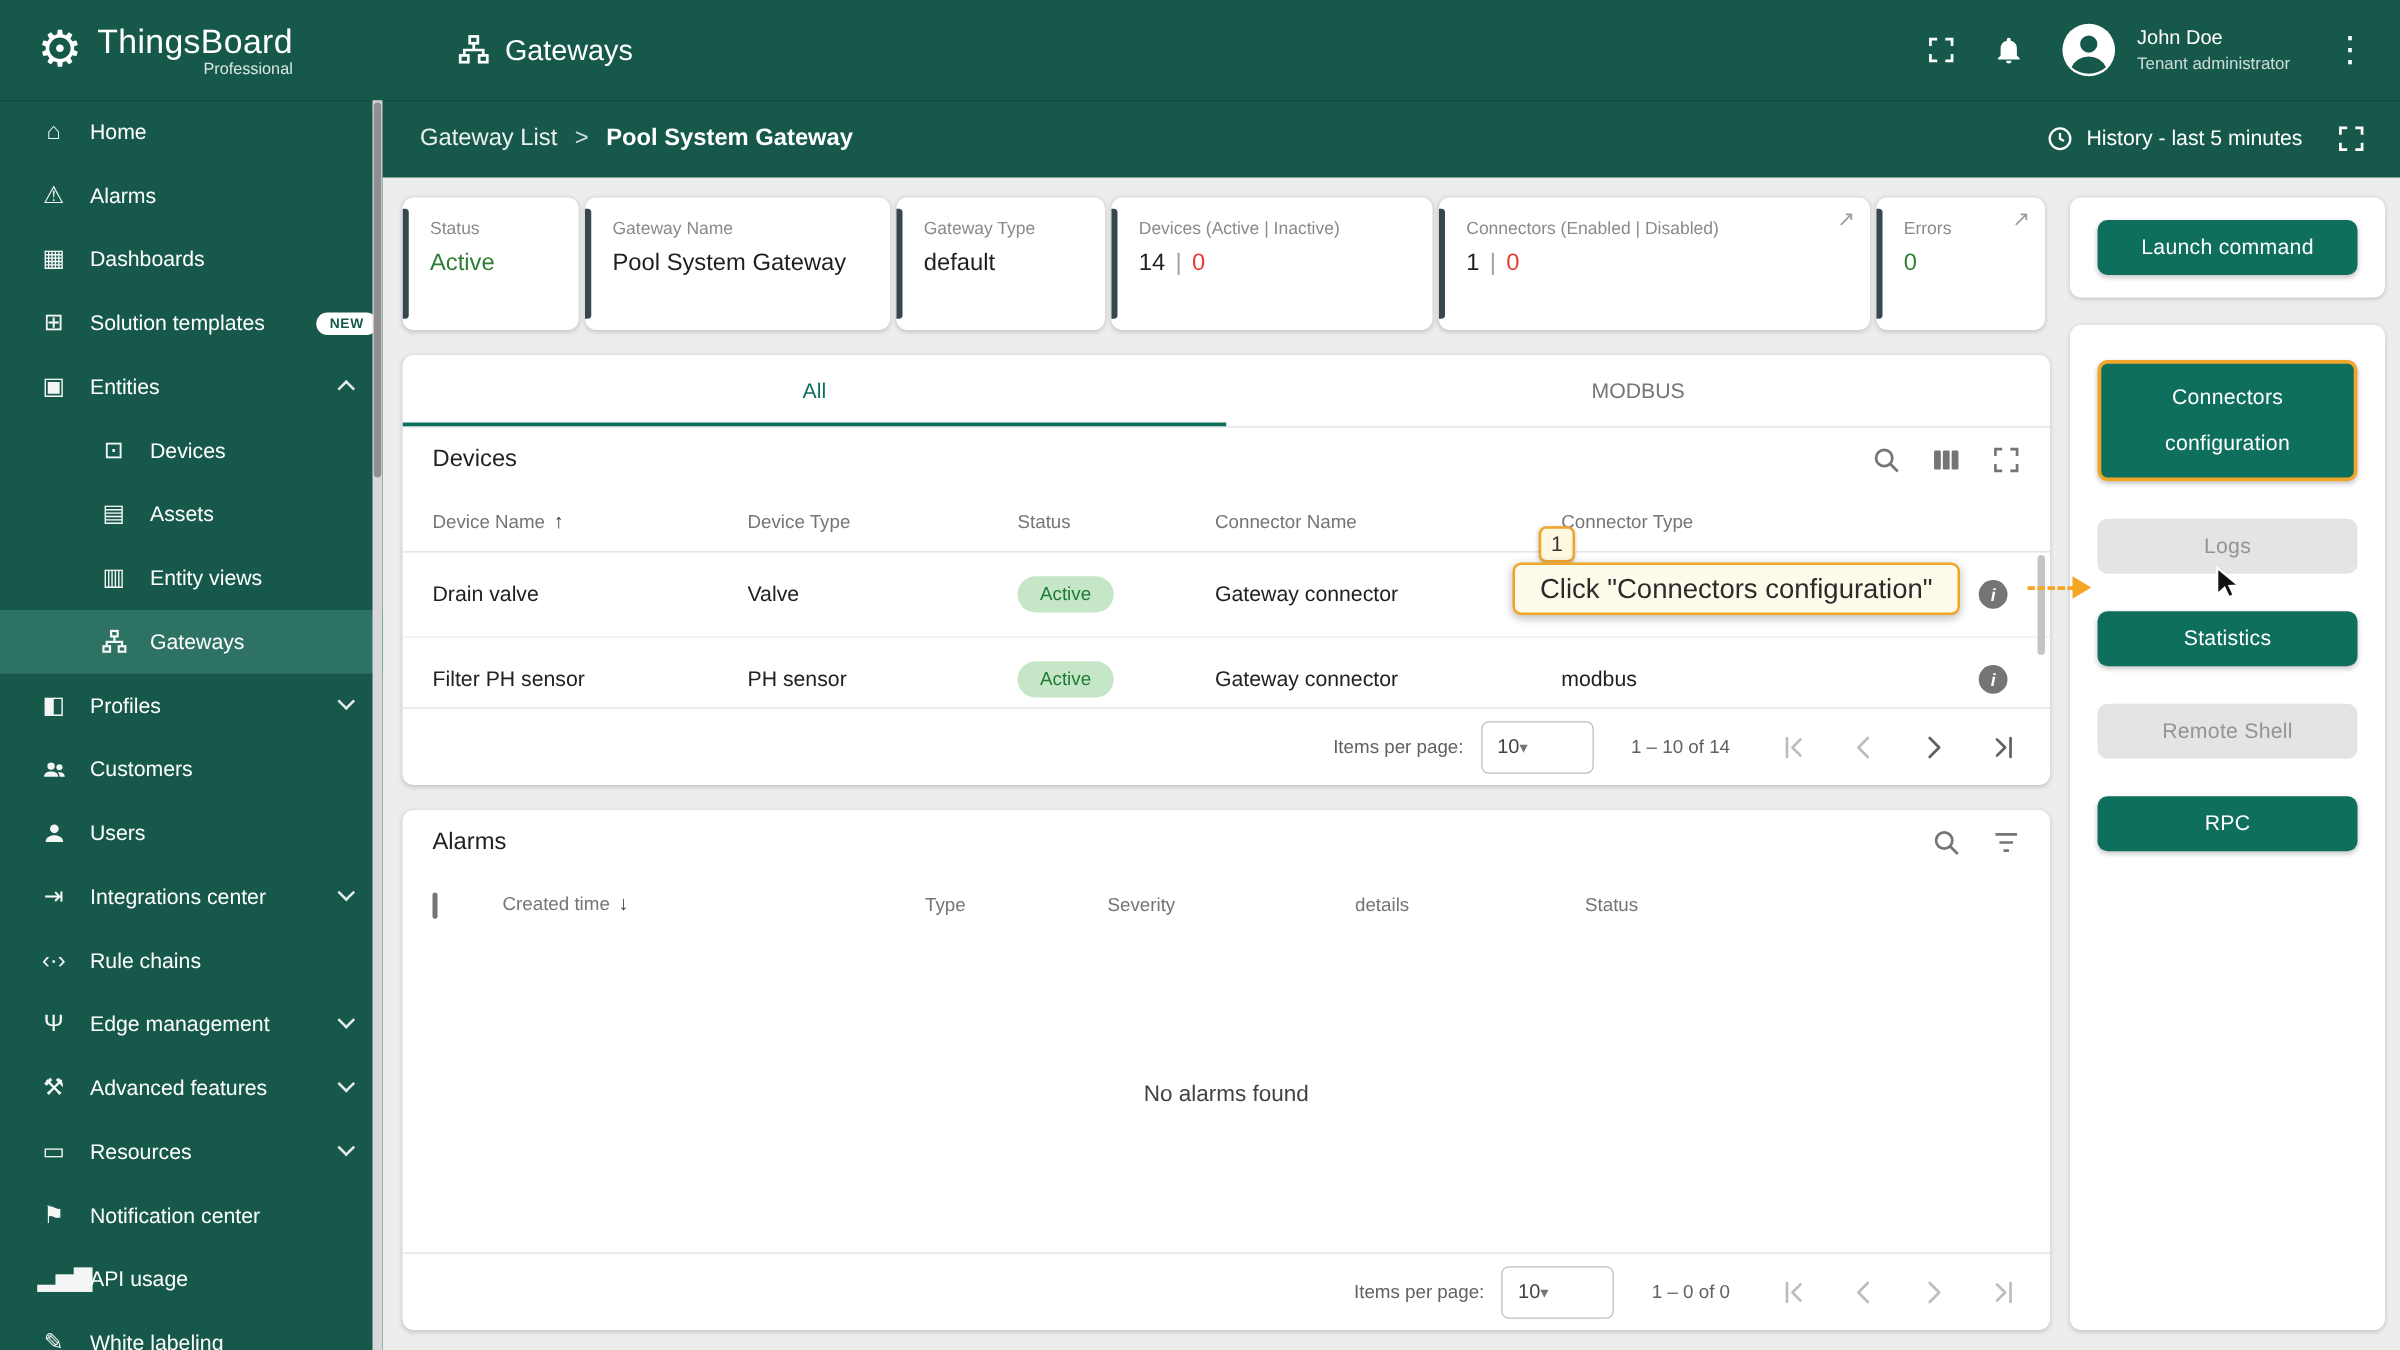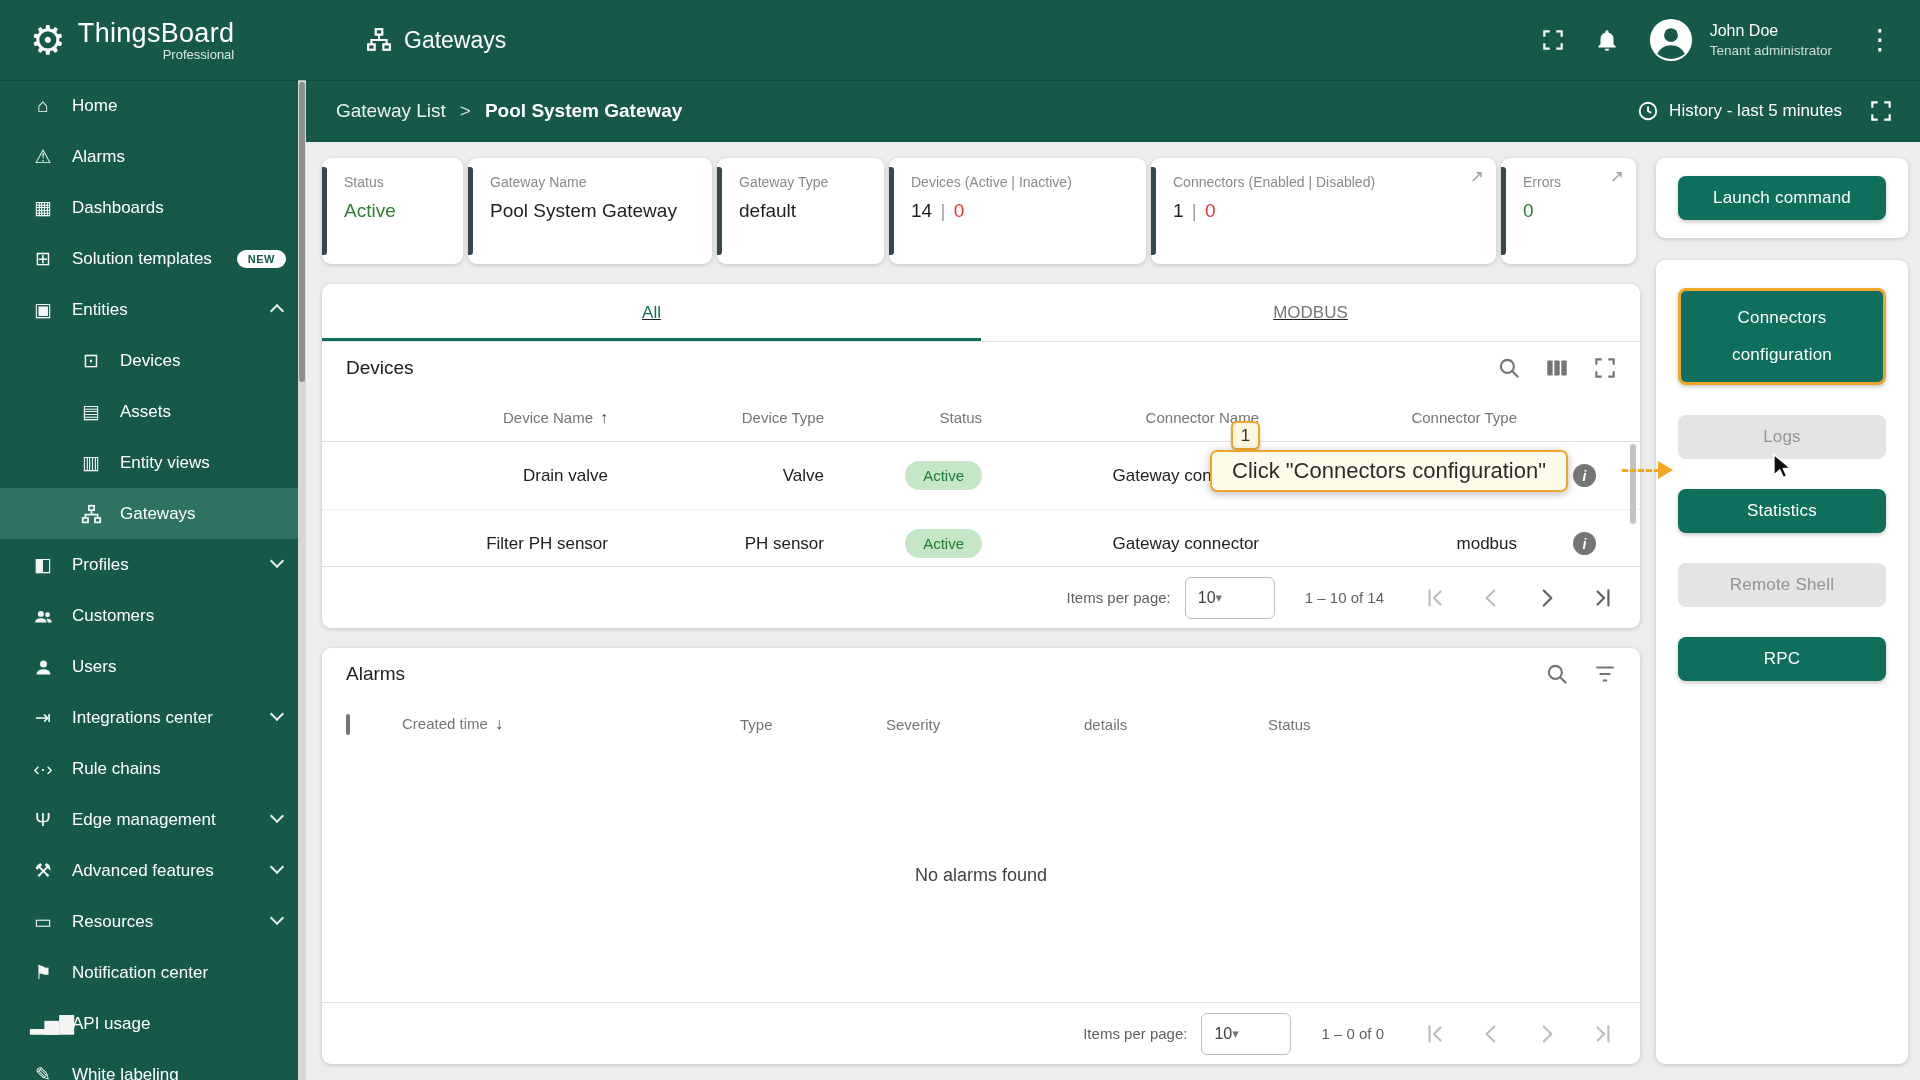"NEW" .new-badge { right: 20px -> 4px }
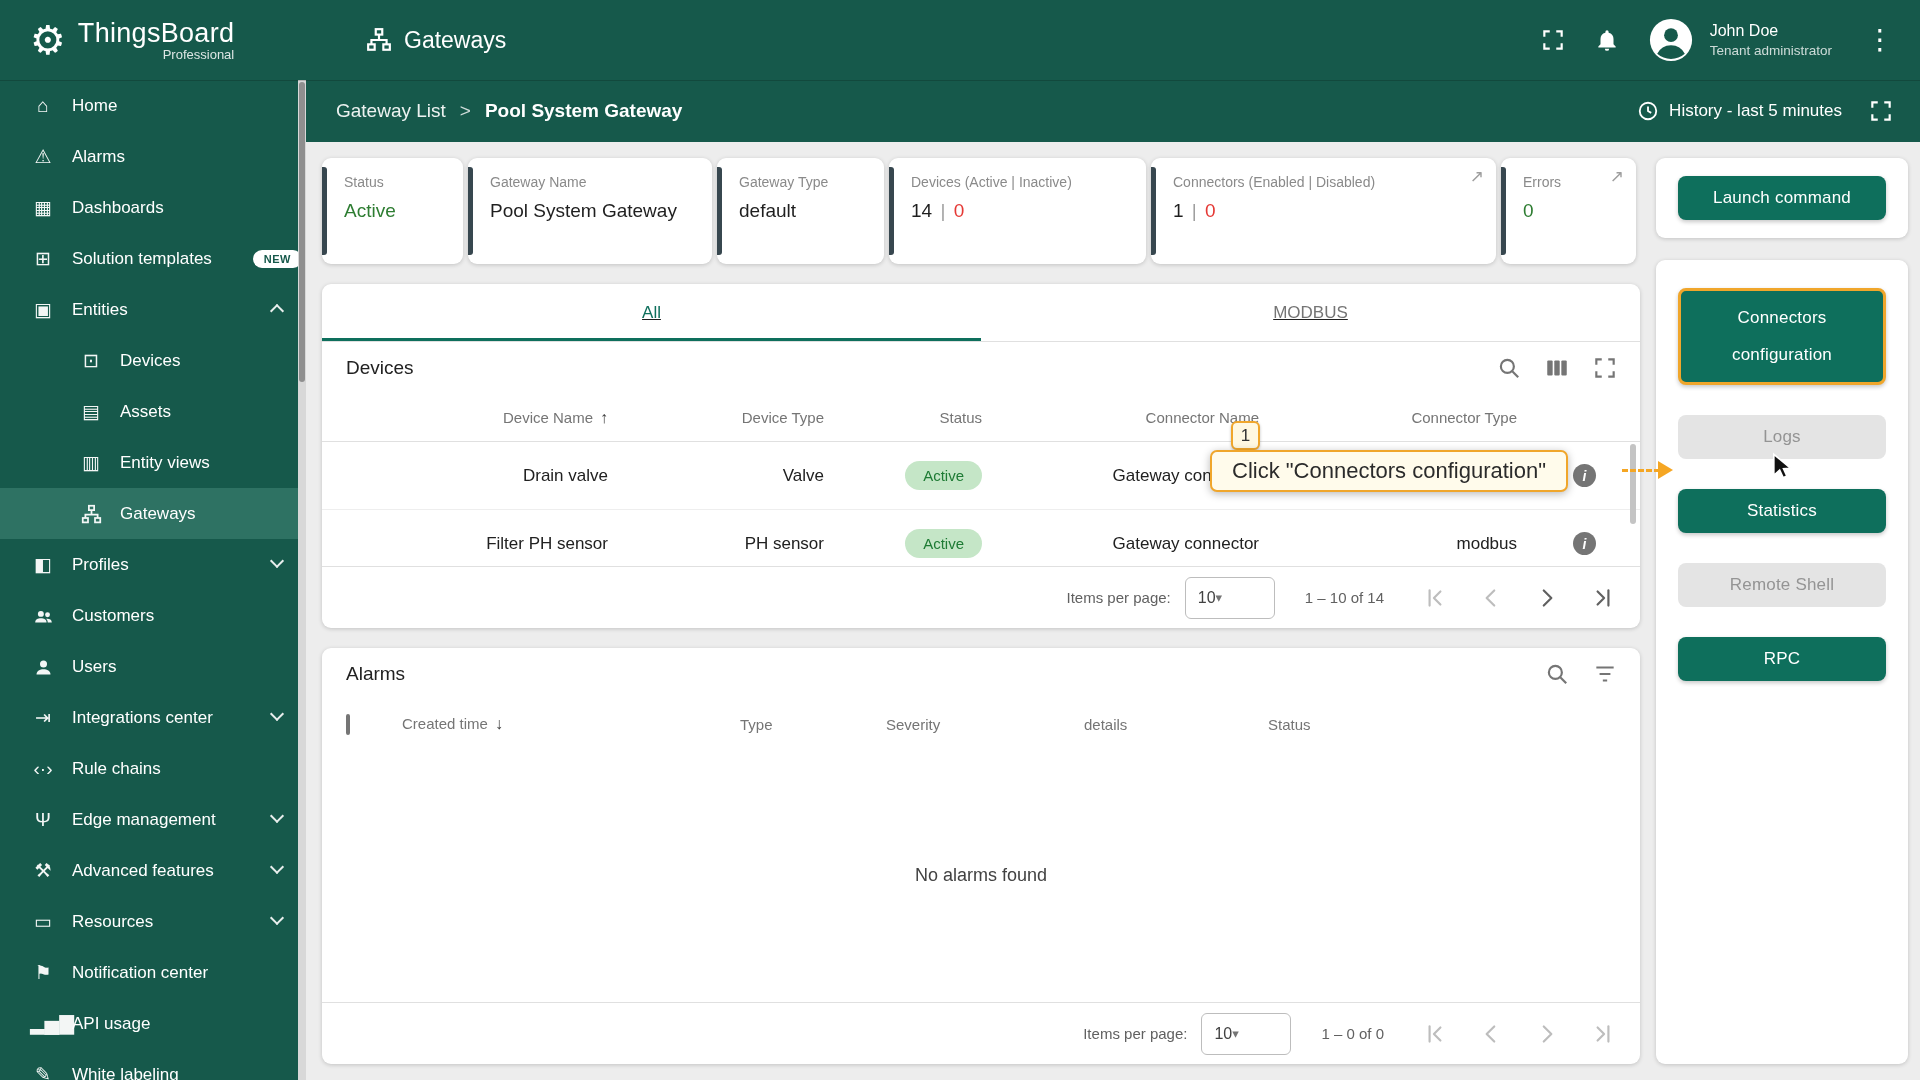"All" .tabs { text-decoration: underline -> none }
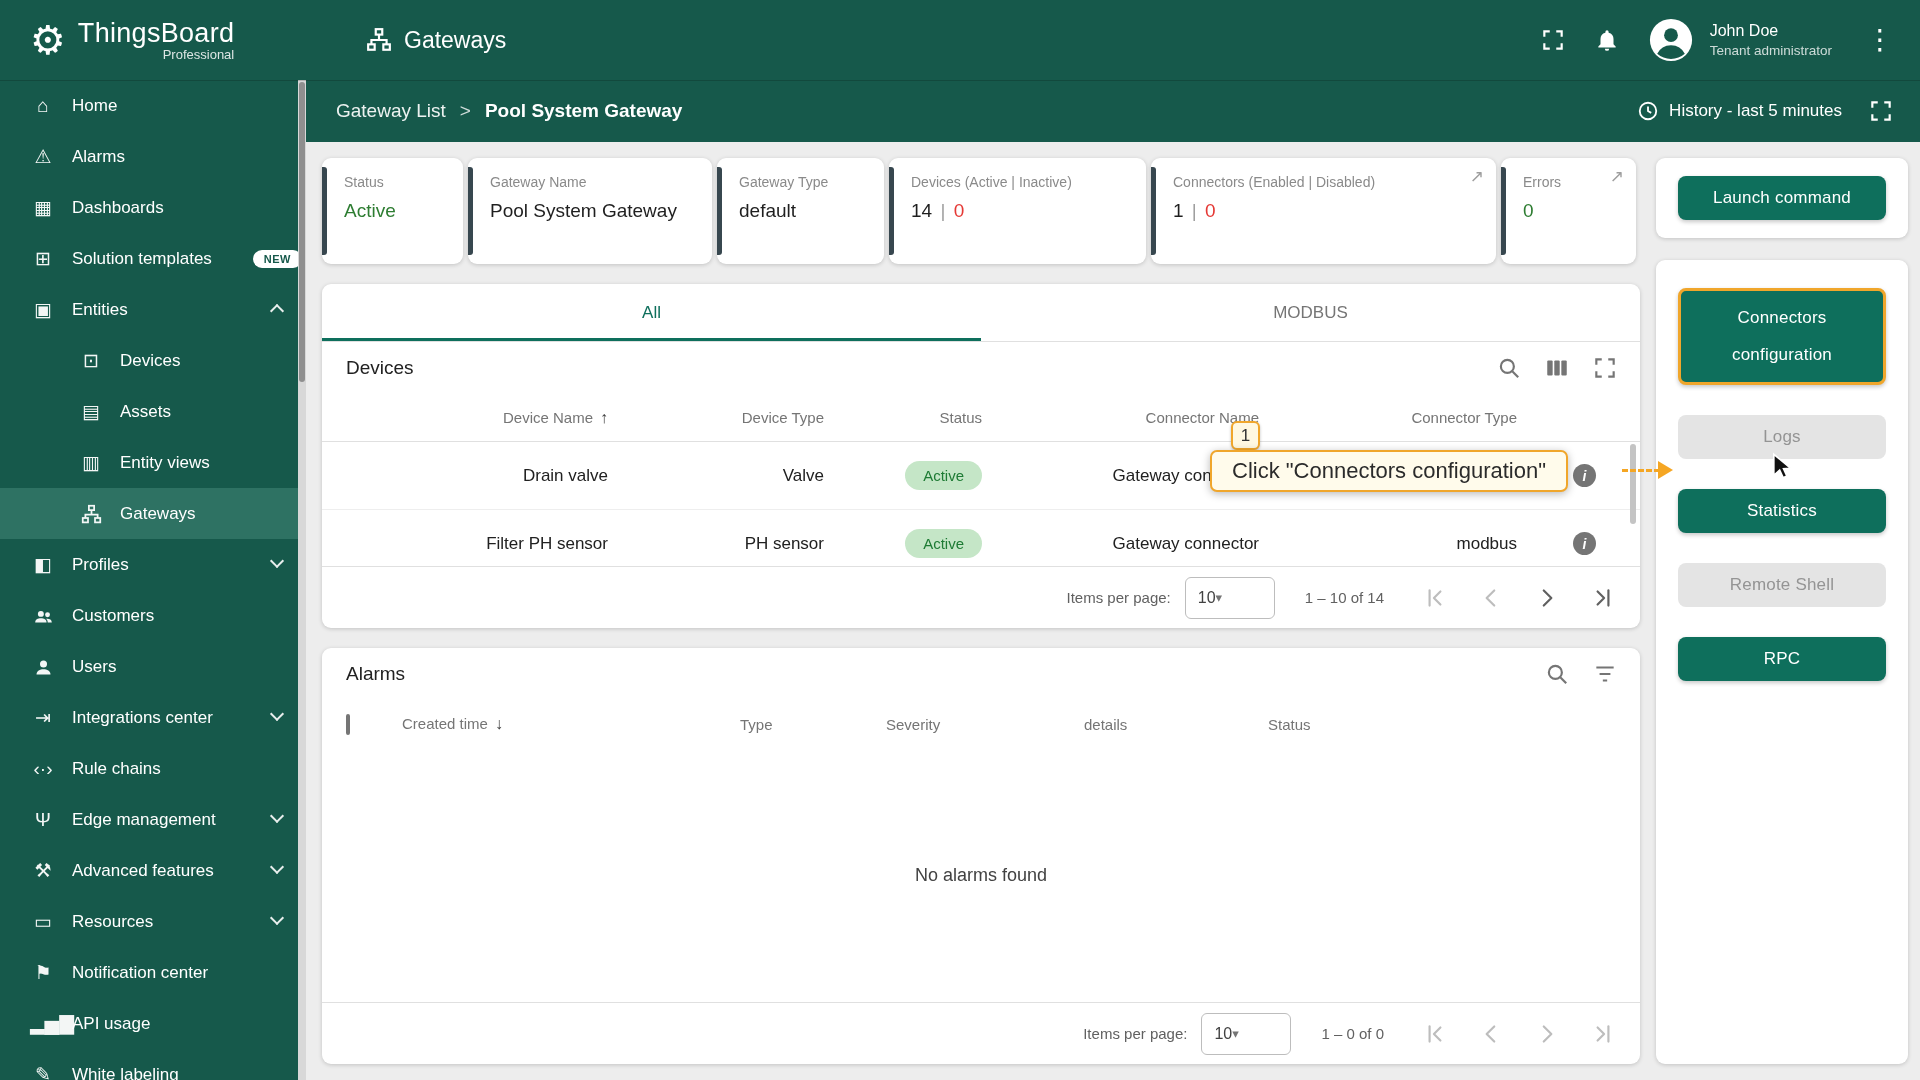"Device Name ↑" .thead, .trow { padding: 0 34px -> 0 24px; text-align: right -> none }
